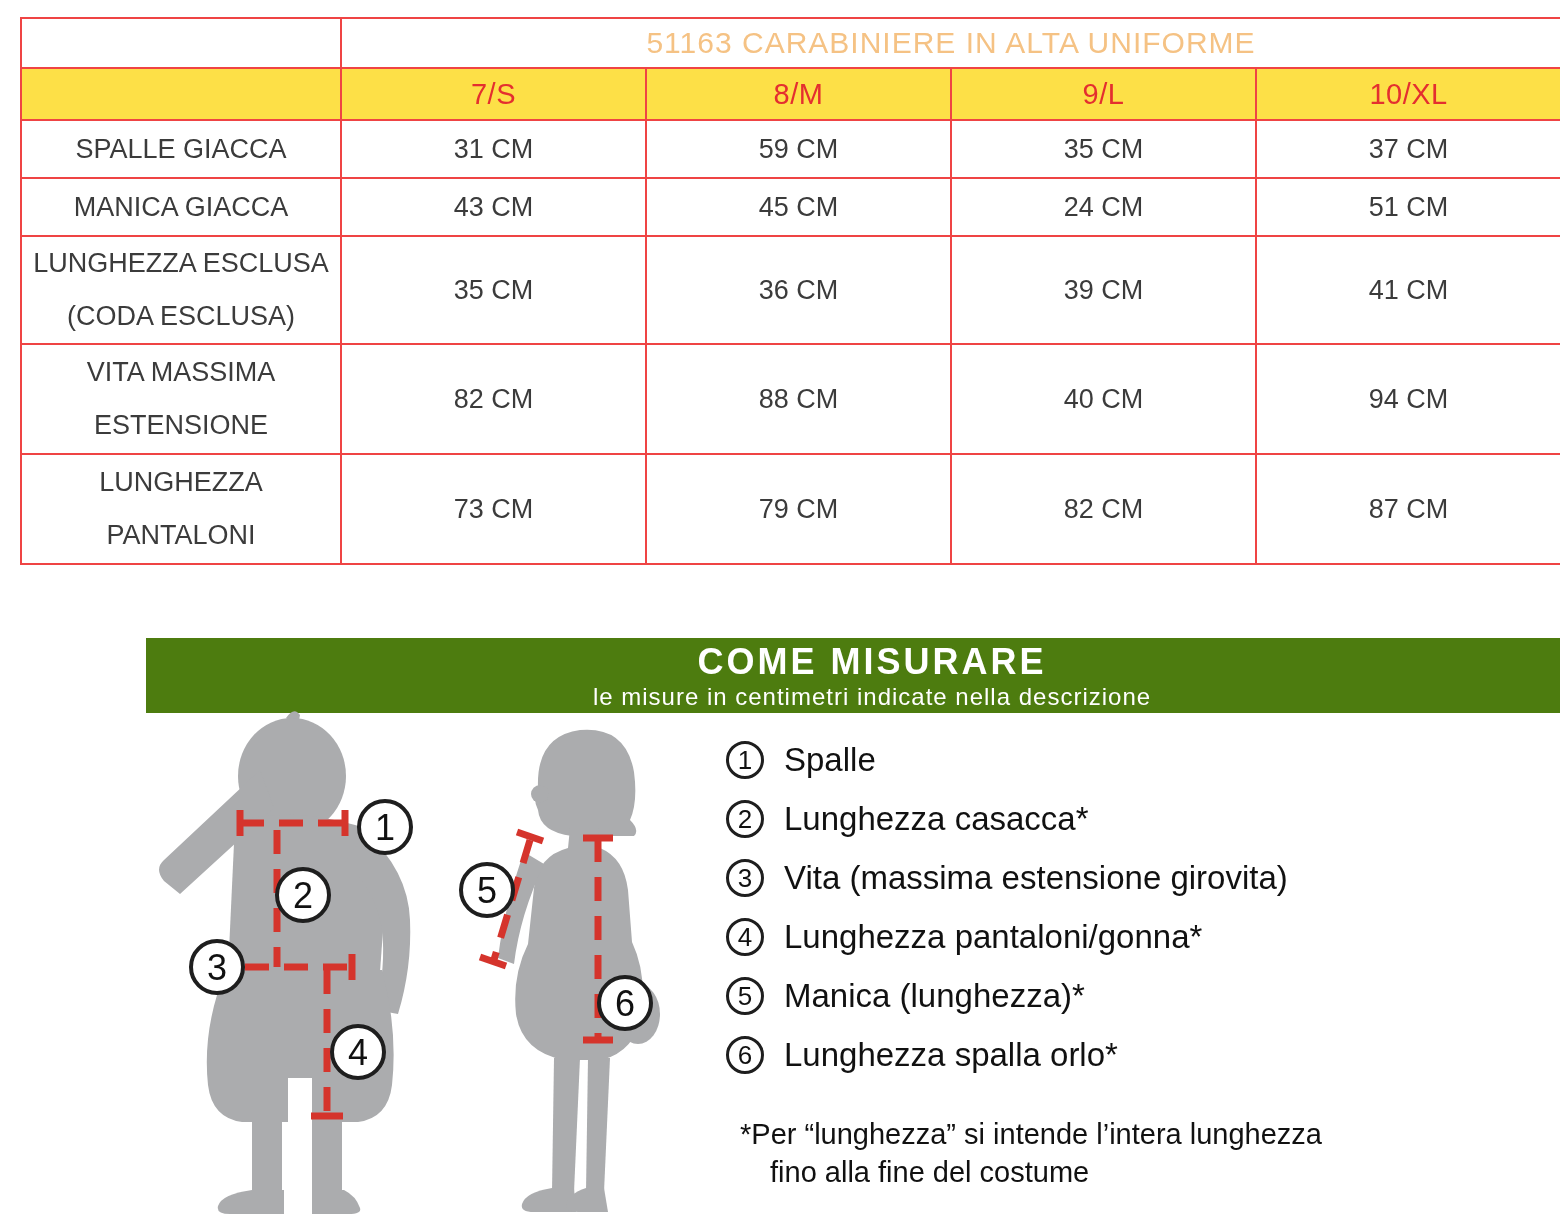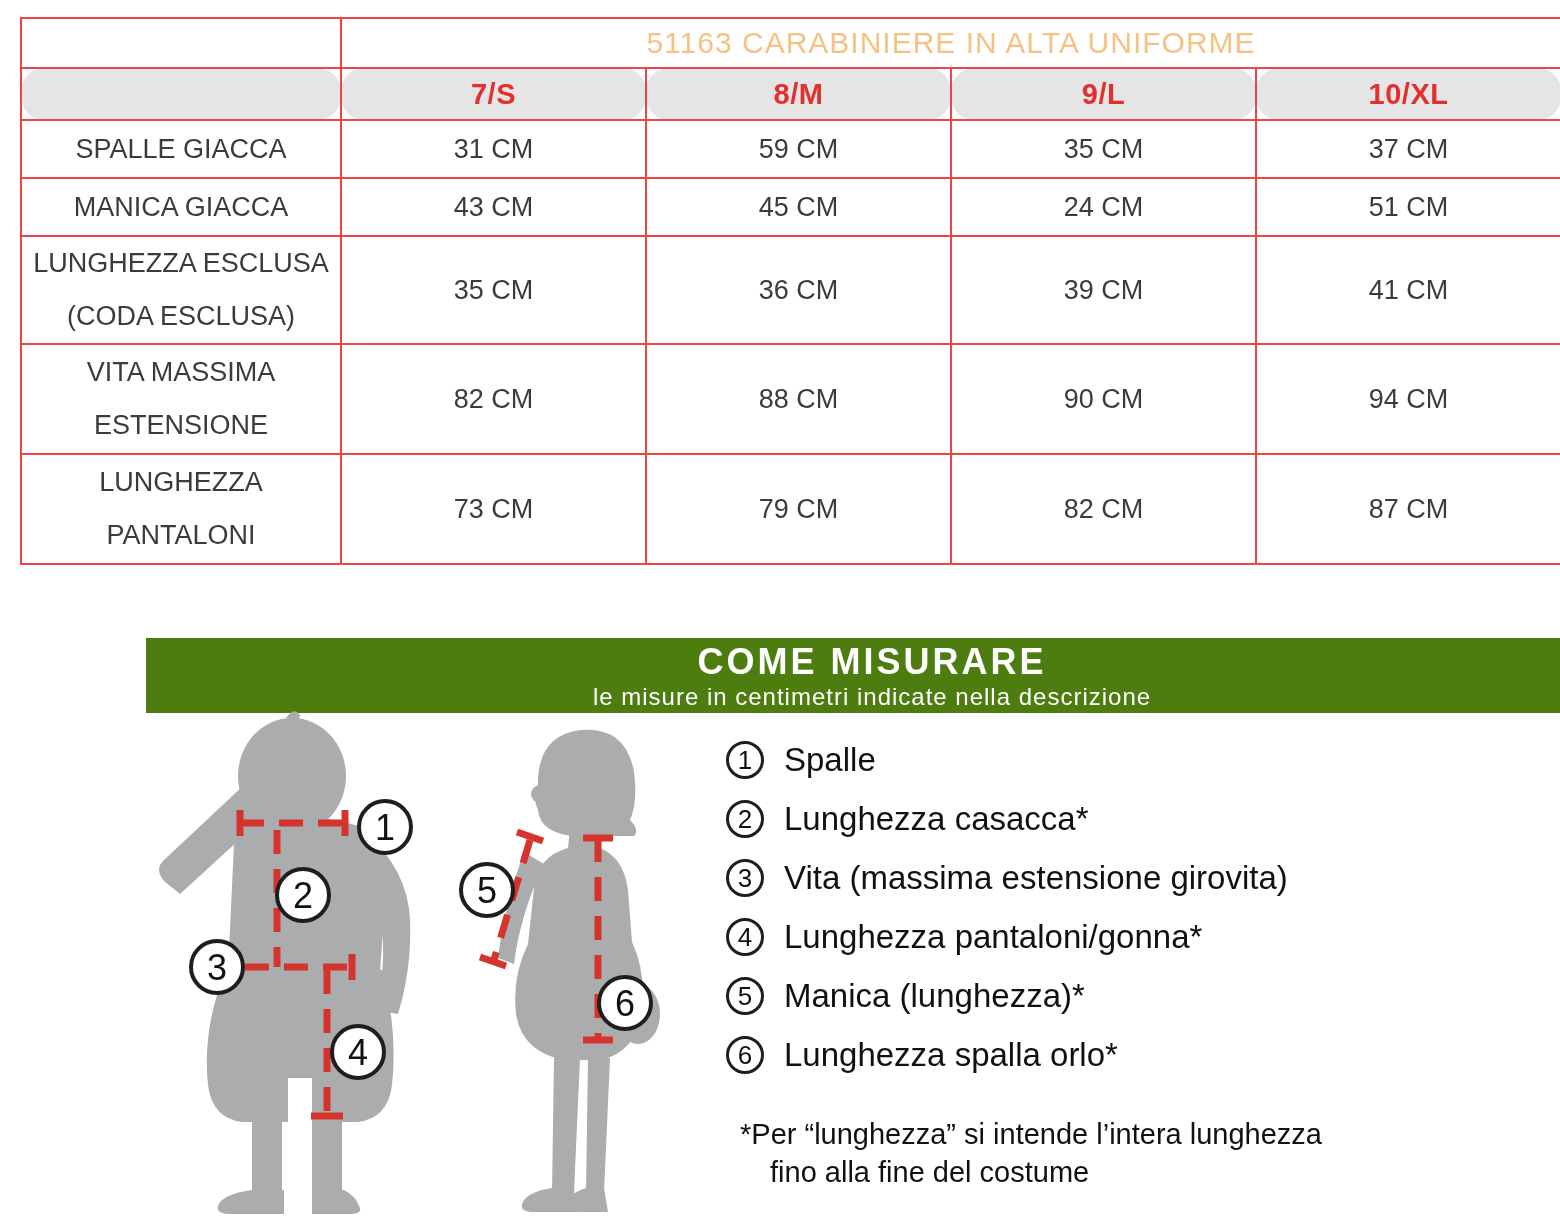"7/S" .sizes-row td { background: #e5e5e5 -> #fde047; border-radius: 23px -> none; font-weight: bold -> normal }
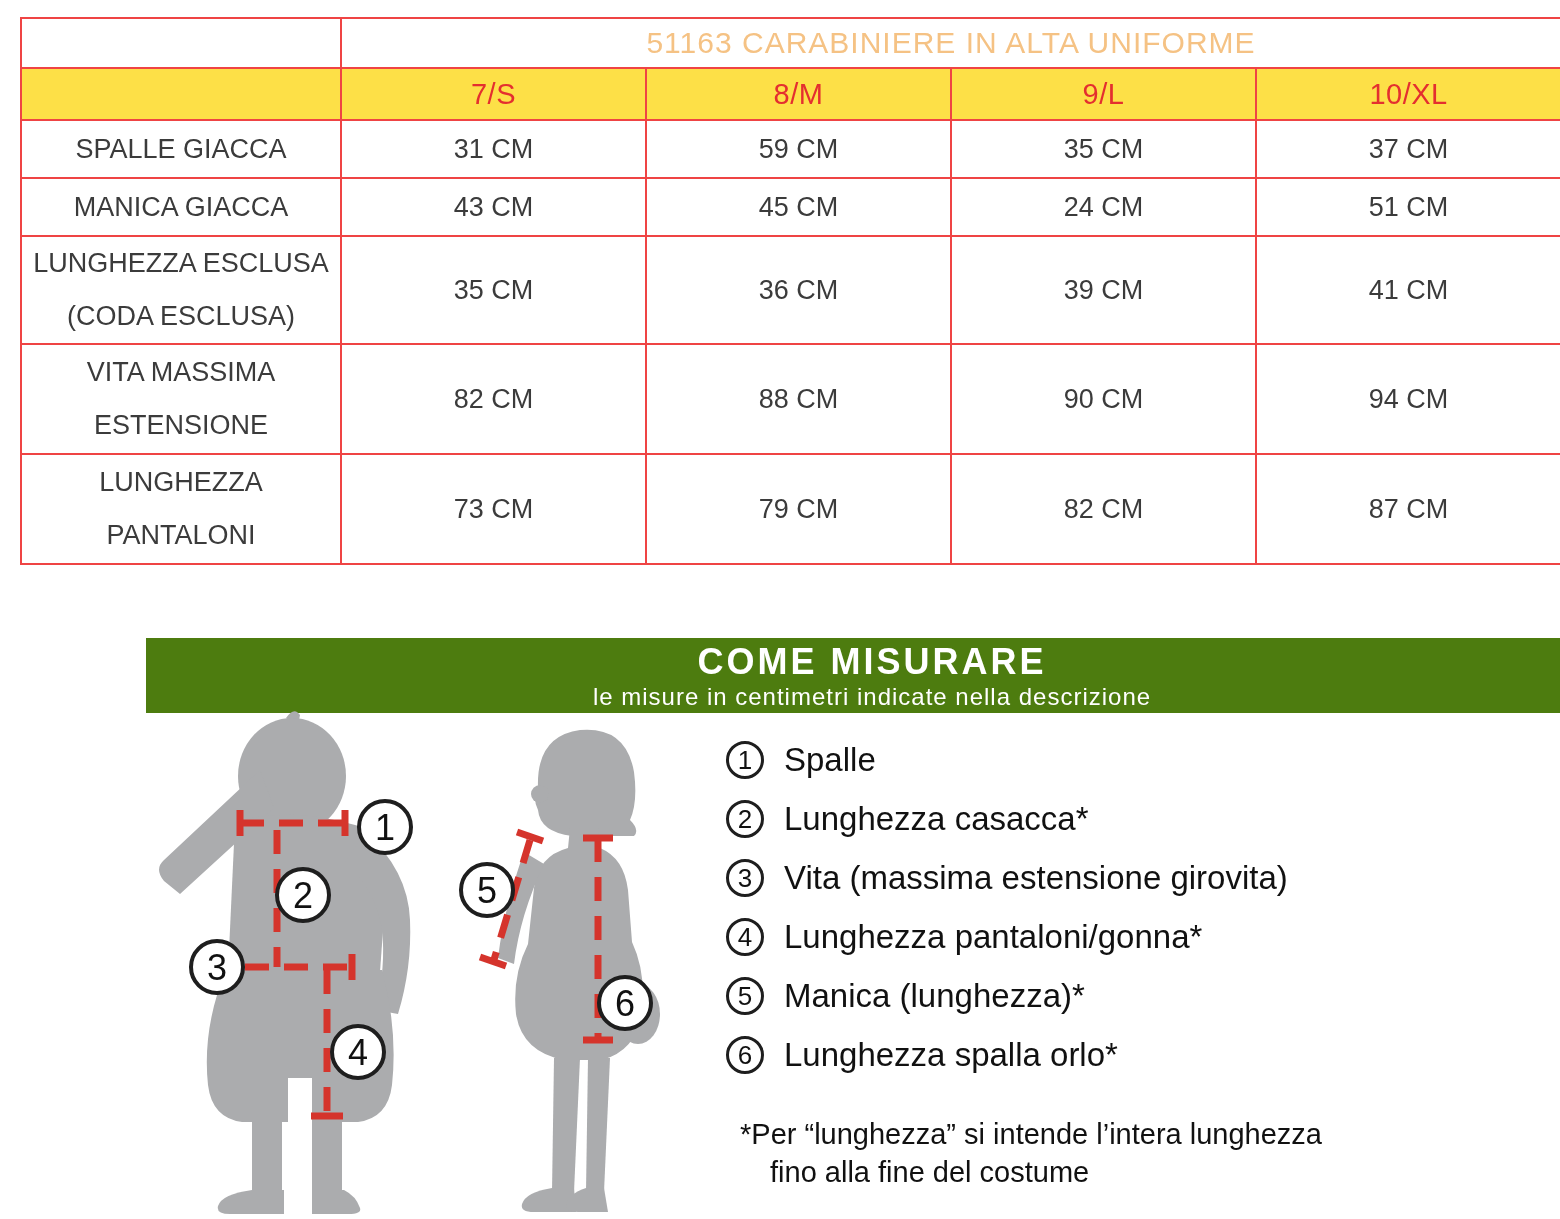"90 CM" td.val { text: 90 -> 40 }
